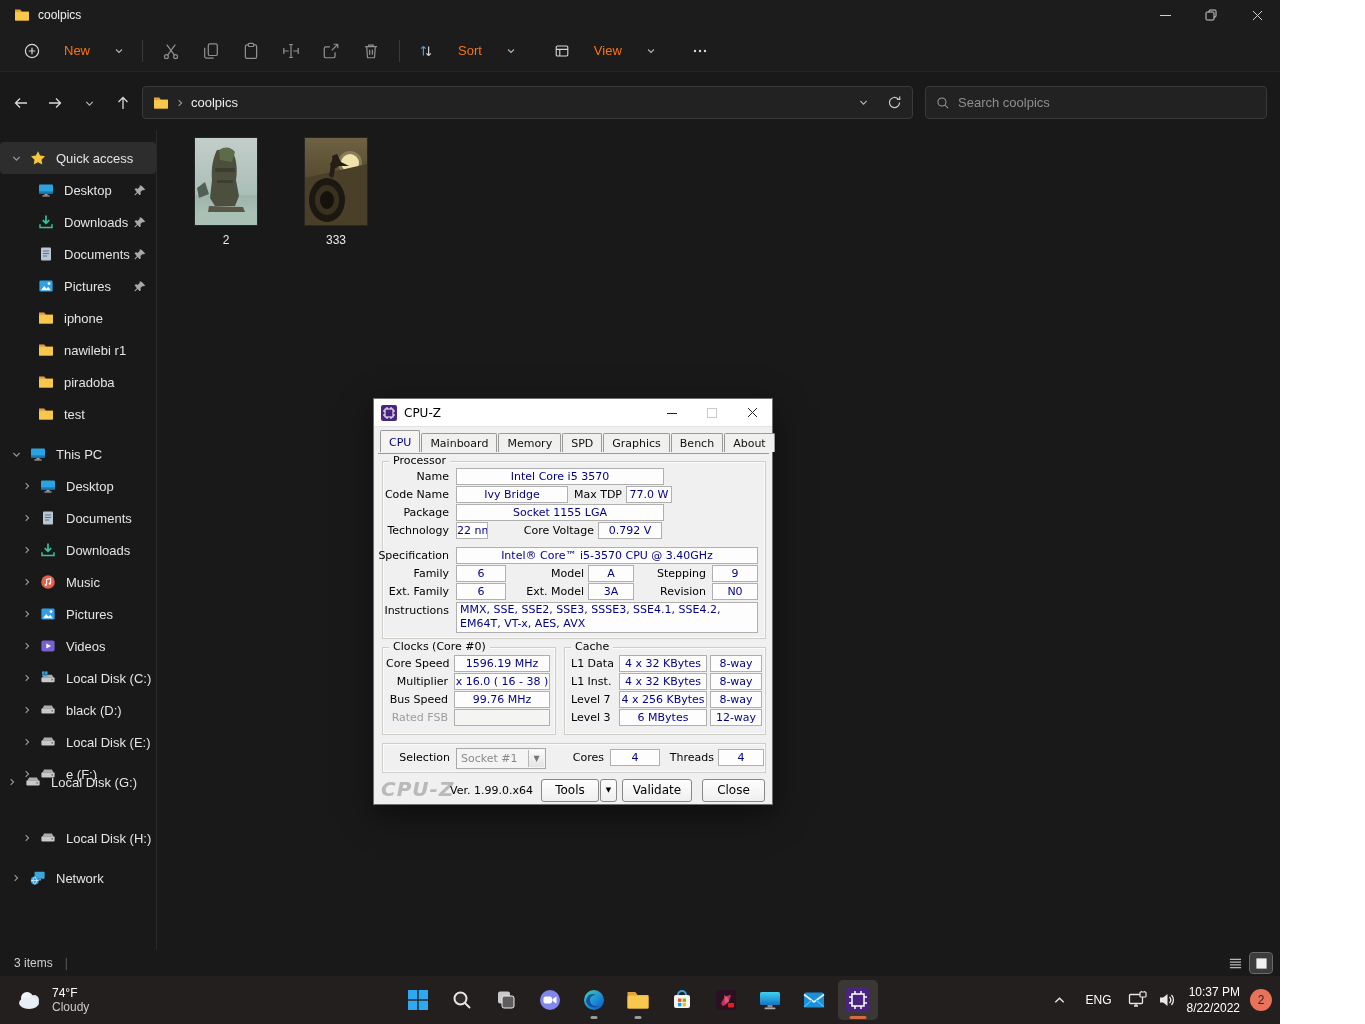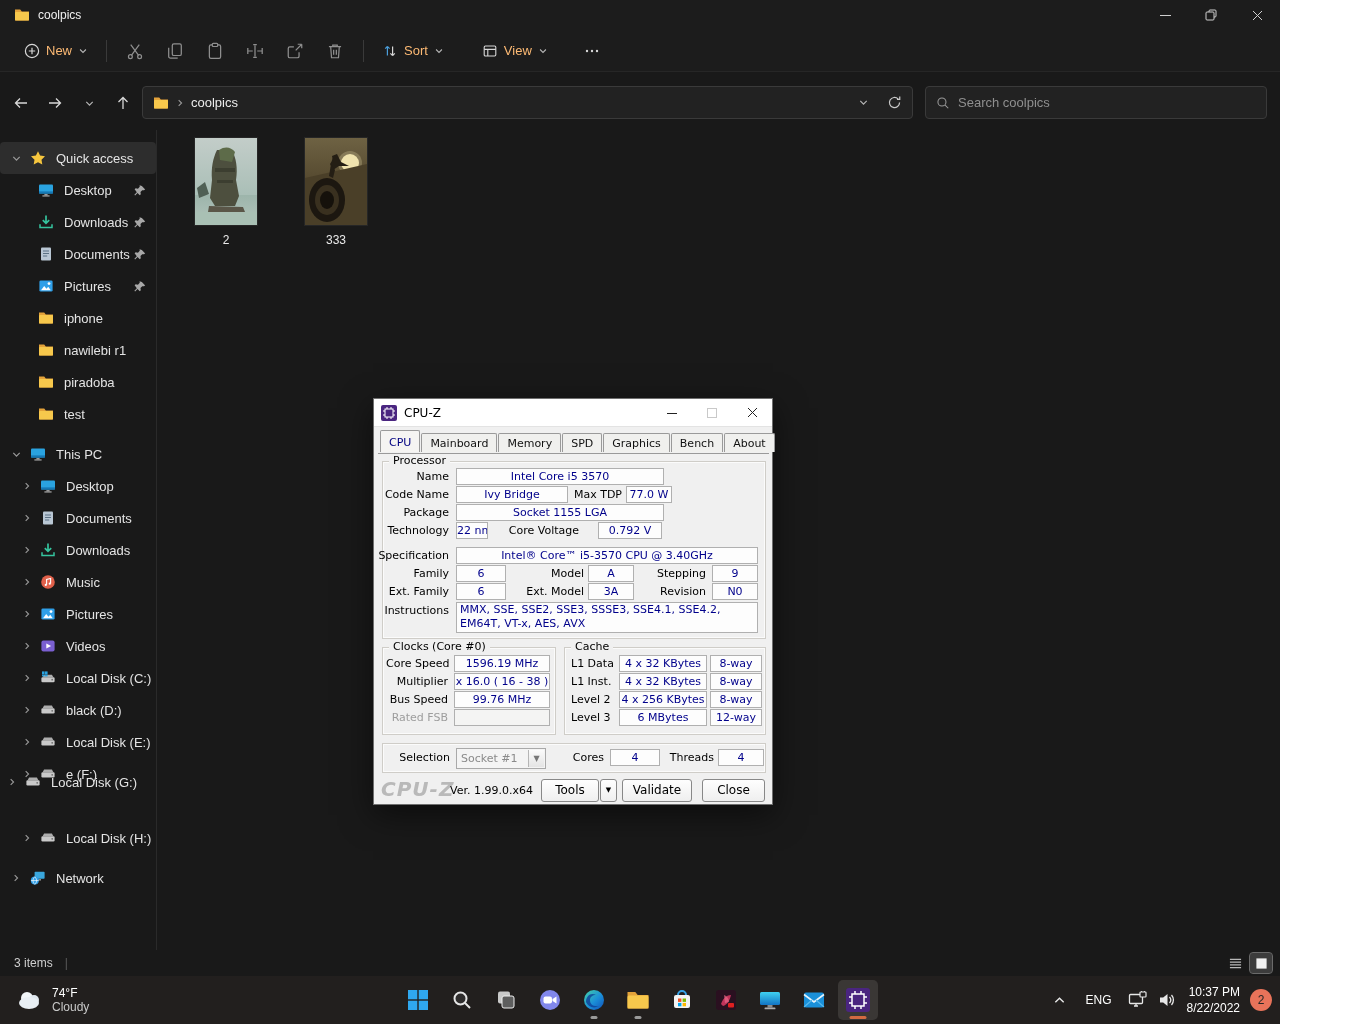"New" .tool-txtbtn { color: #fdba74 -> #f97316; gap: 6px -> 24px }
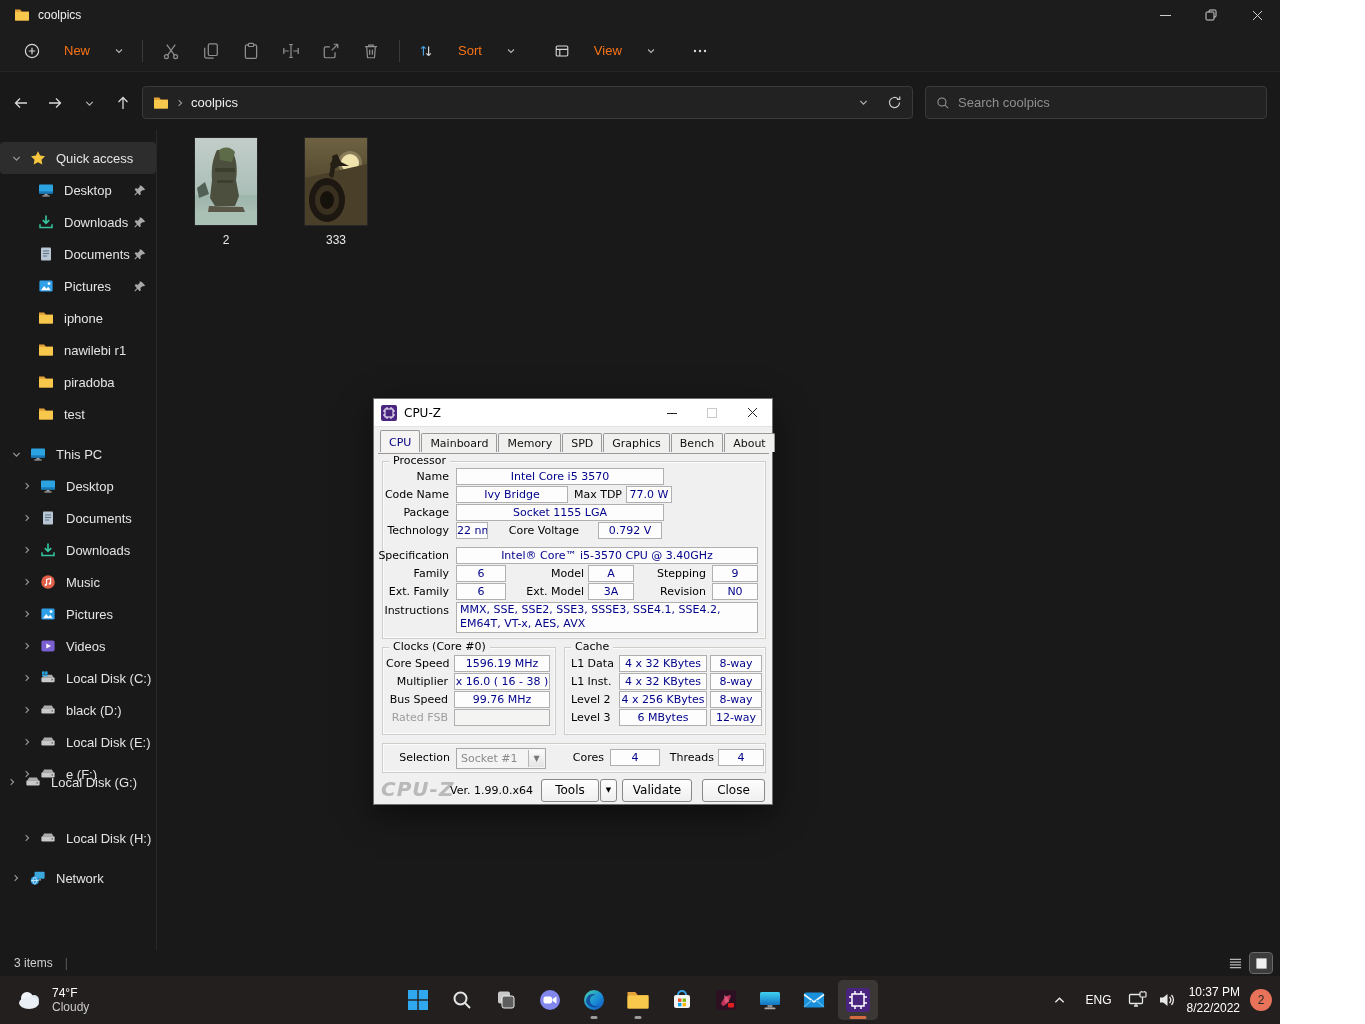"Core Voltage" span.lab { left: 129px -> 144px }
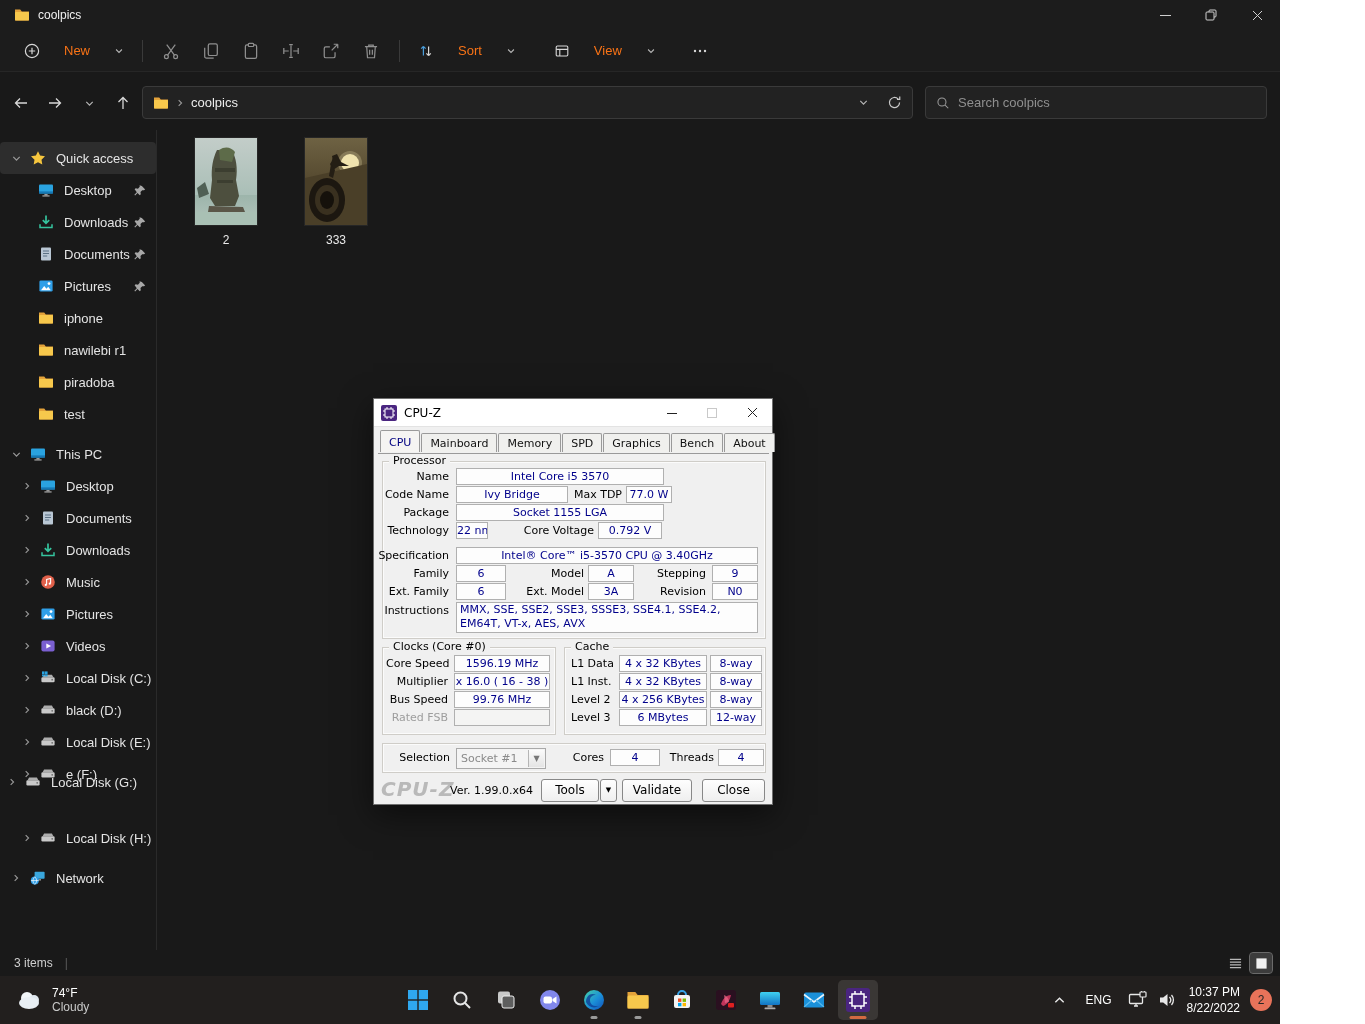"Level 2" span.lab { text: 2 -> 7 }
